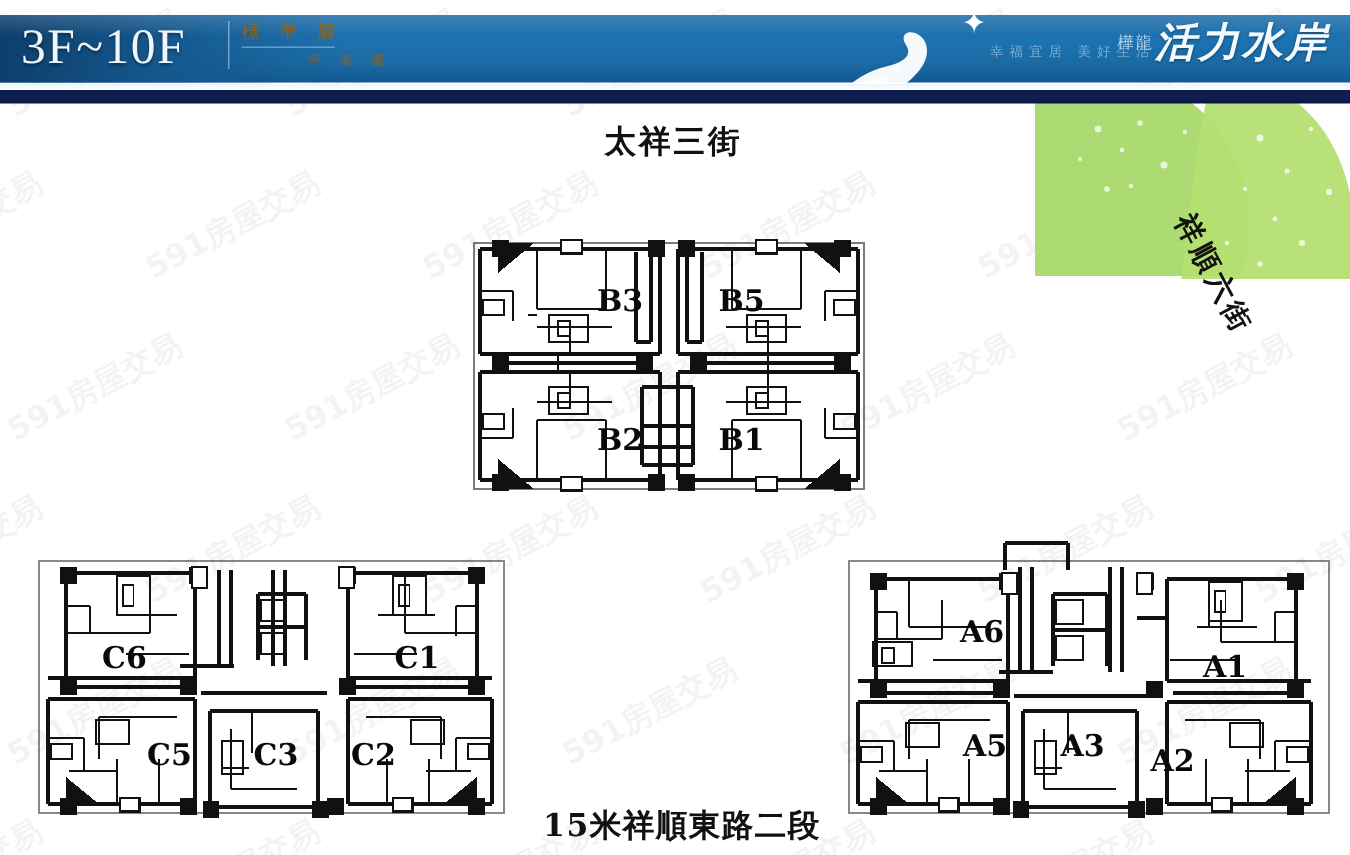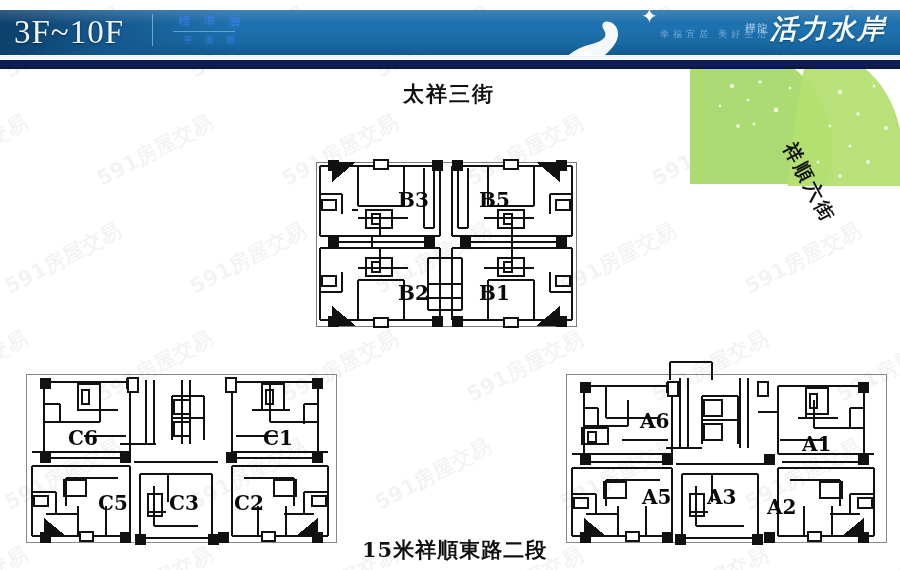"3F~10F" .hdr-wrap { text-align: center -> none }
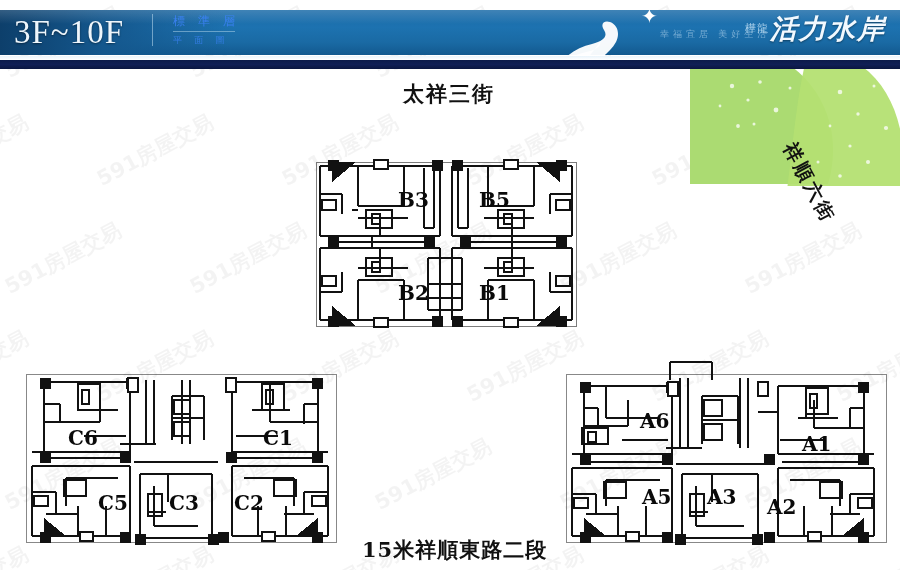"標 準 層" .hdr-sub { color: #3b82f6 -> #a16207; padding-left: 20px -> 8px }
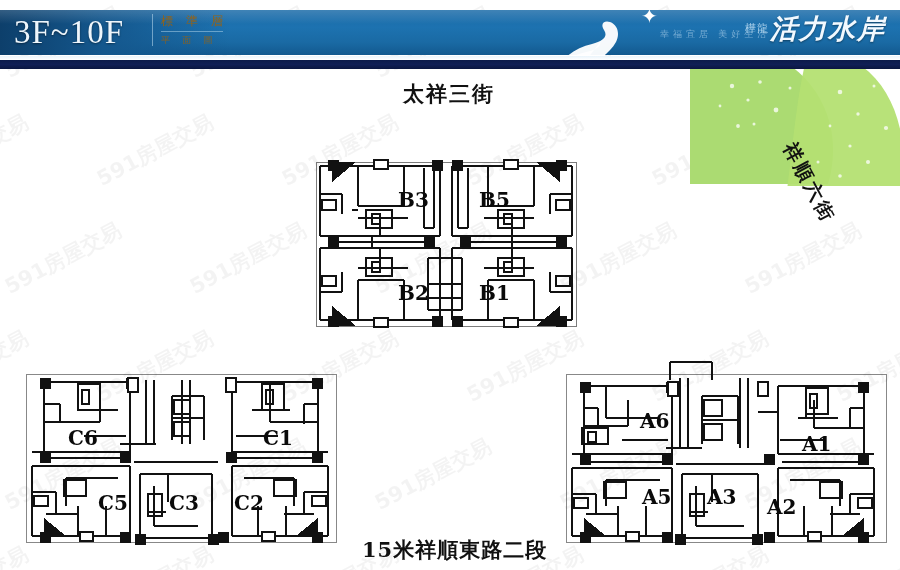"平 面 圖" .hdr-sub-l2 { margin-left: none -> 44px }
